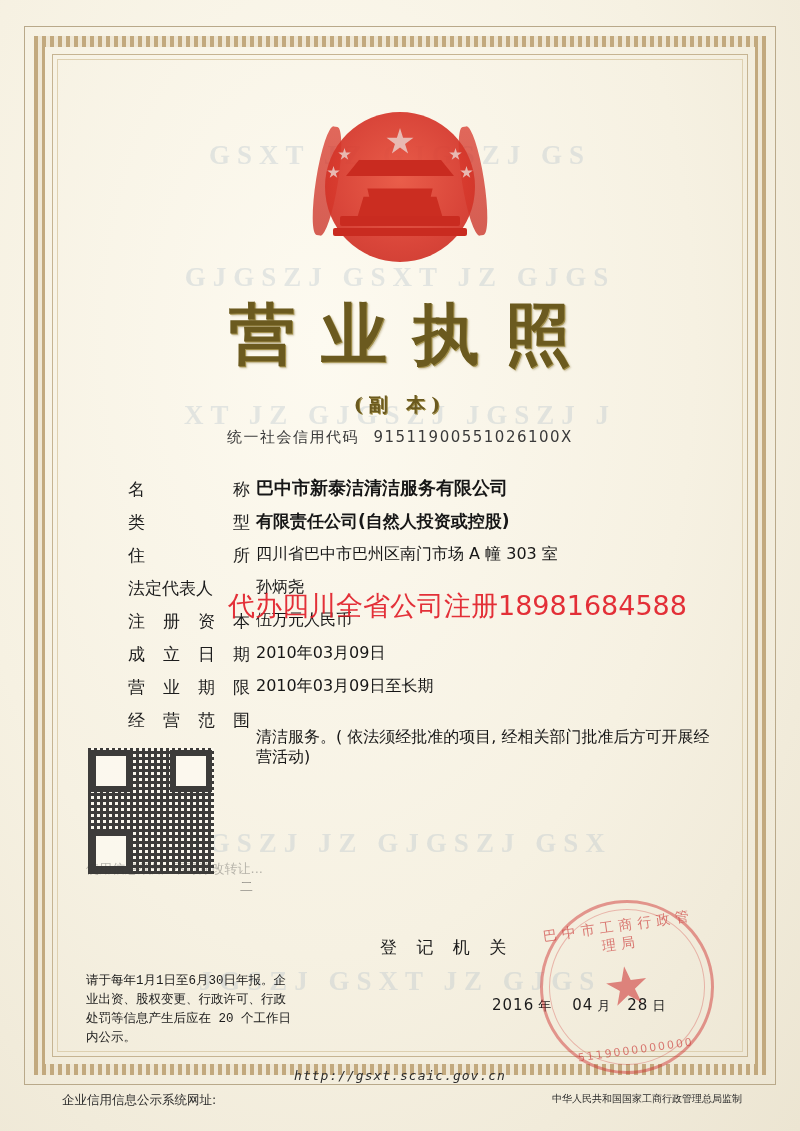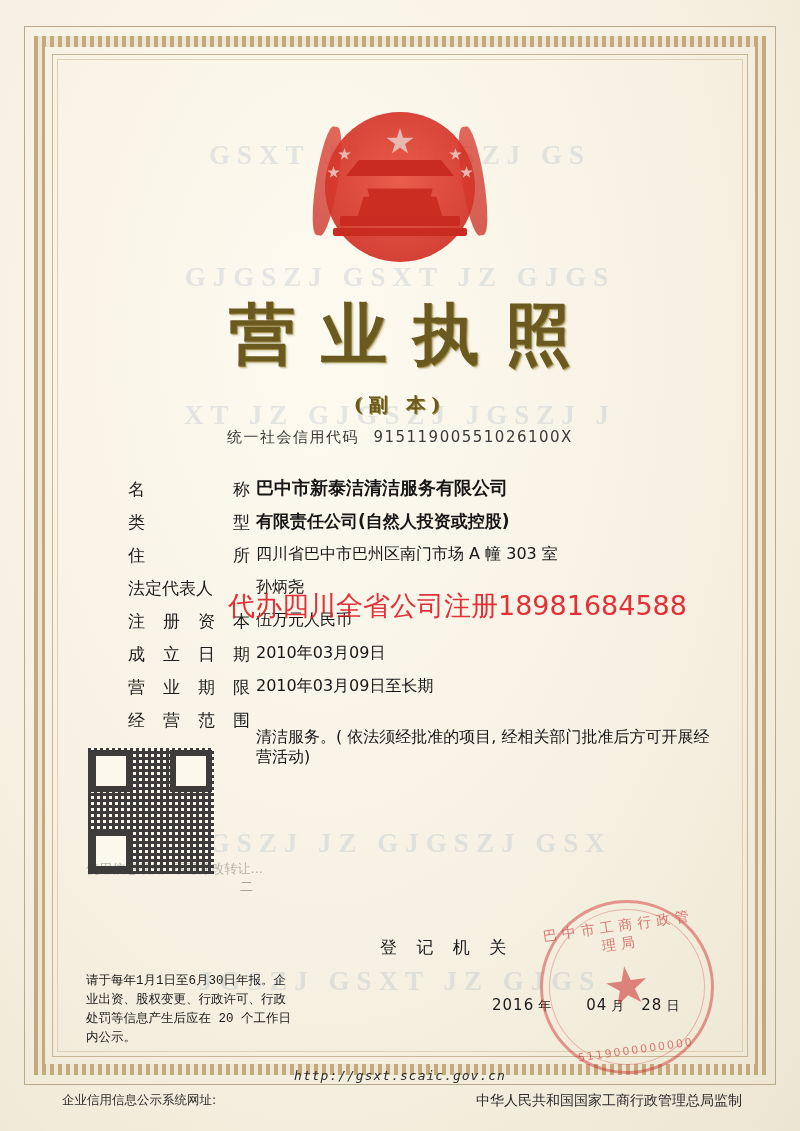"04" span.d { margin-left: 30px -> 16px }
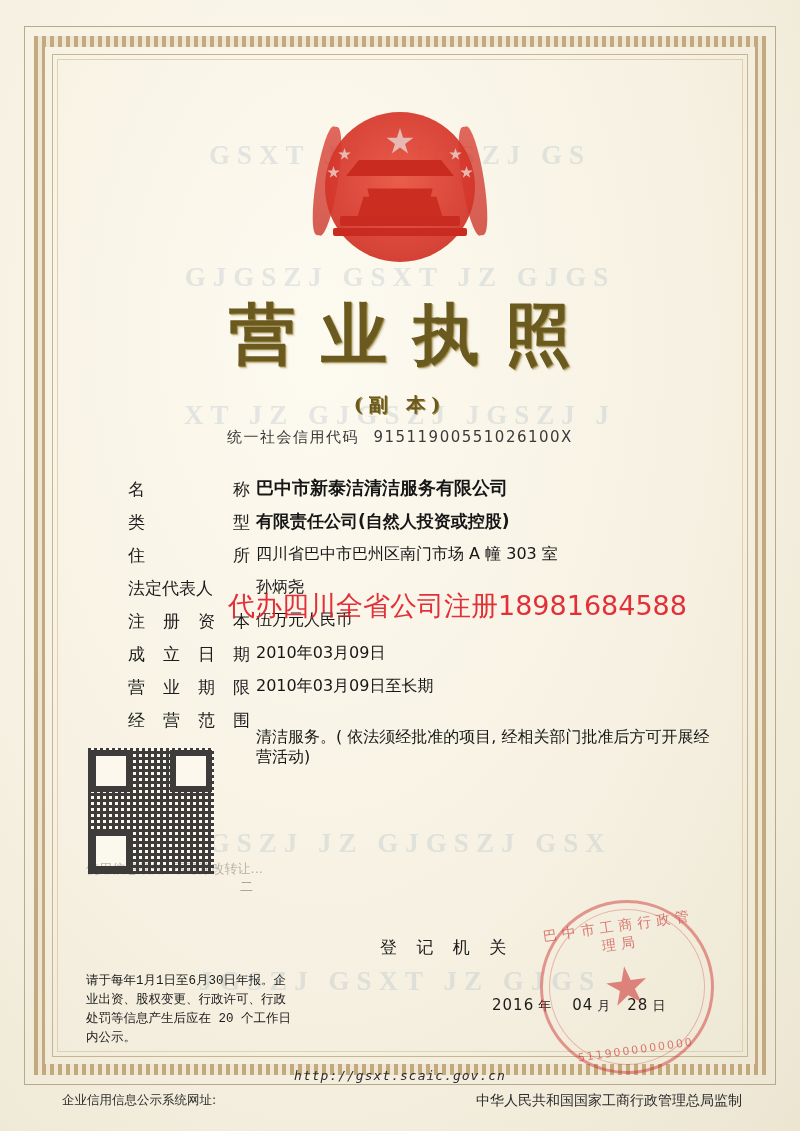"中华人民共和国国家工商行政管理总局监制" #footer-right { font-size: 14px -> 10px }
